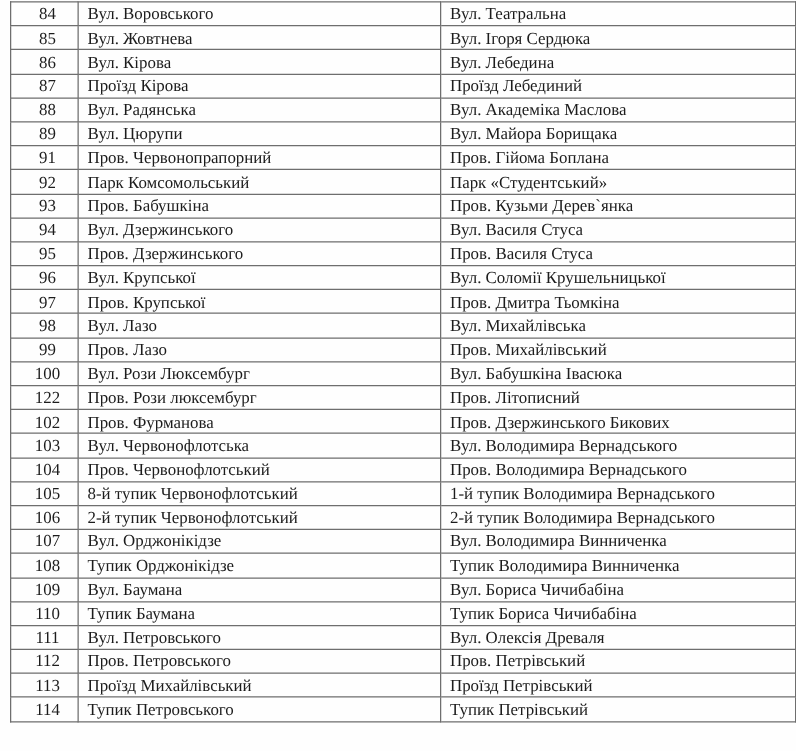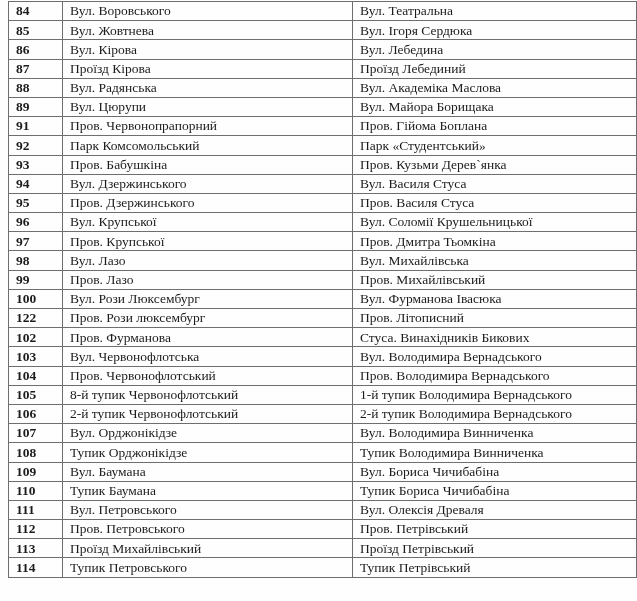"84" td.col-num { font-weight: bold -> none; text-align: none -> center }
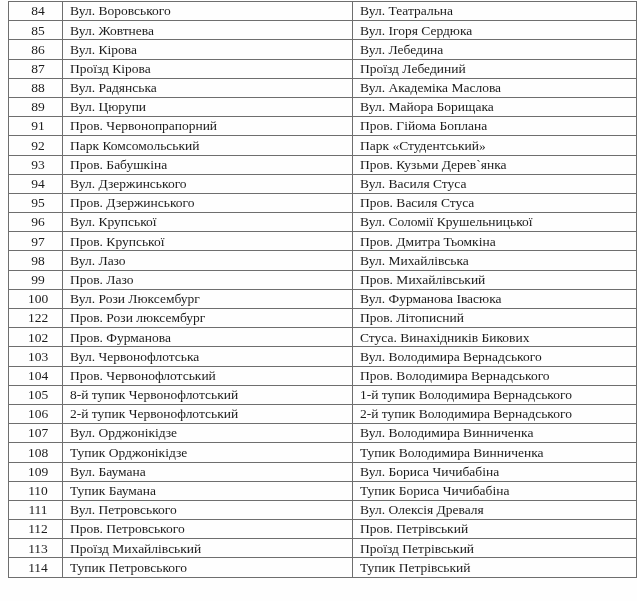"Вул. Фурманова Івасюка" td.col-new { text: Фурманова -> Бабушкіна }
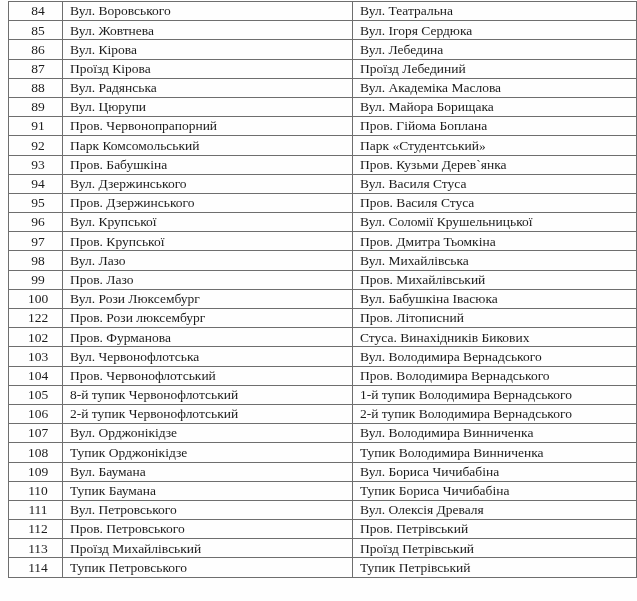"Стуса. Винахідників Бикових" td.col-new { text: Стуса. Винахідників -> Пров. Дзержинського }
